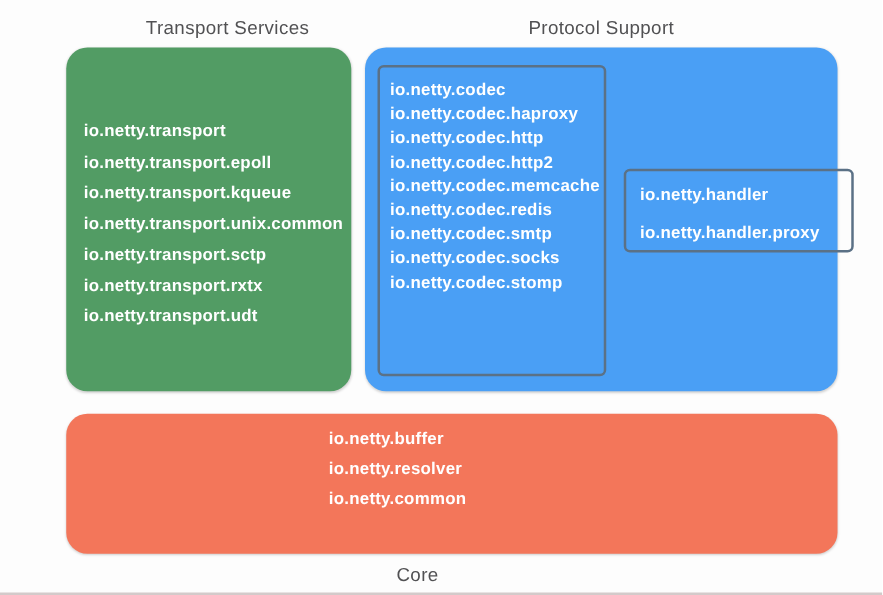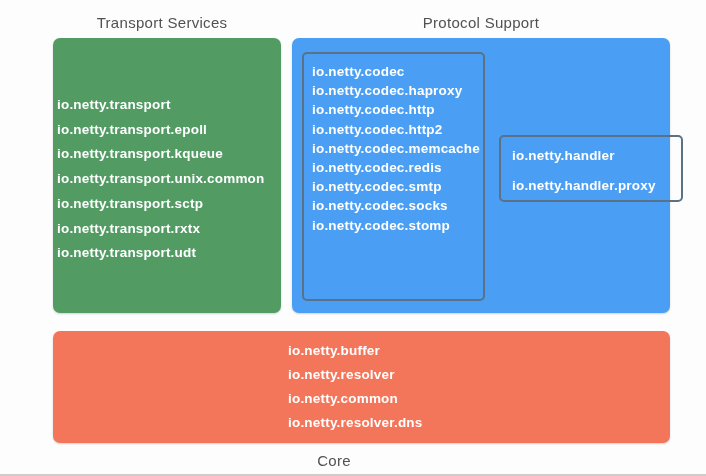"Transport Services" #title-transport { left: 48px -> 68px }
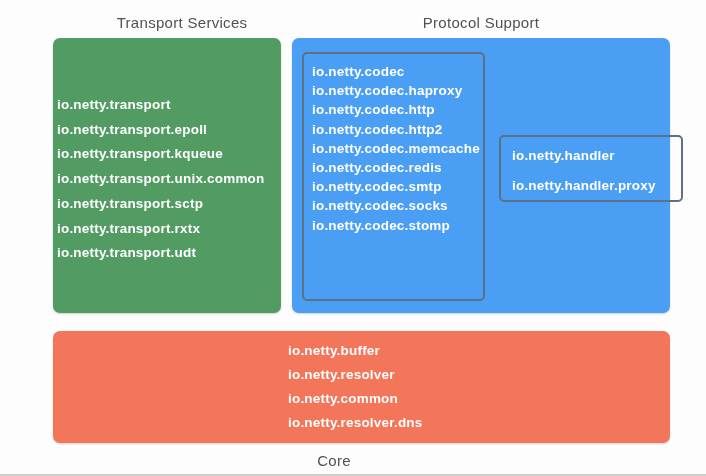"io.netty.codec" .panel { border-radius: 7px -> 17px }
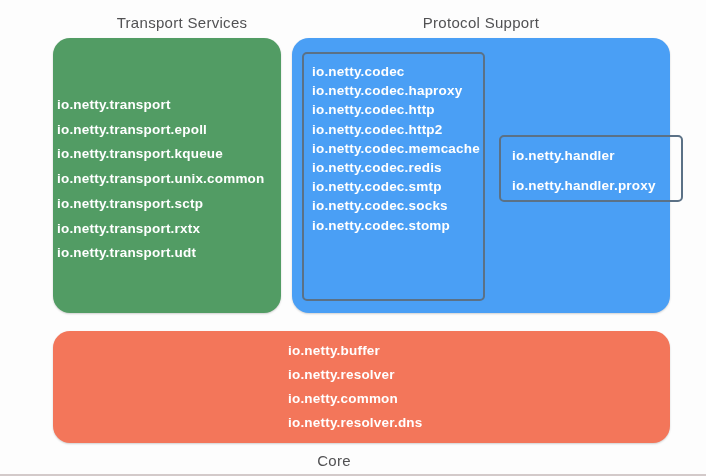"io.netty.transport" #panel-transport { padding: 55px 0 0 4px -> 55px 0 0 14px }
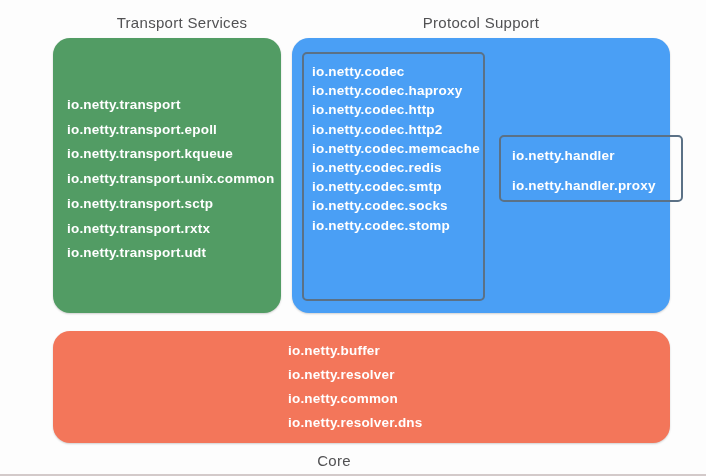"io.netty.buffer" #panel-core .pkg { margin-left: 25px -> none }
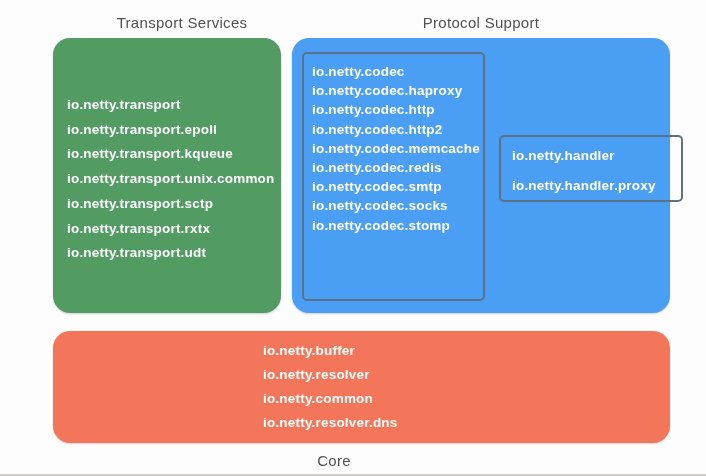"io.netty.resolver.dns" div.pkg { html: <div>io.netty.resolver.dns</div> -> none }
